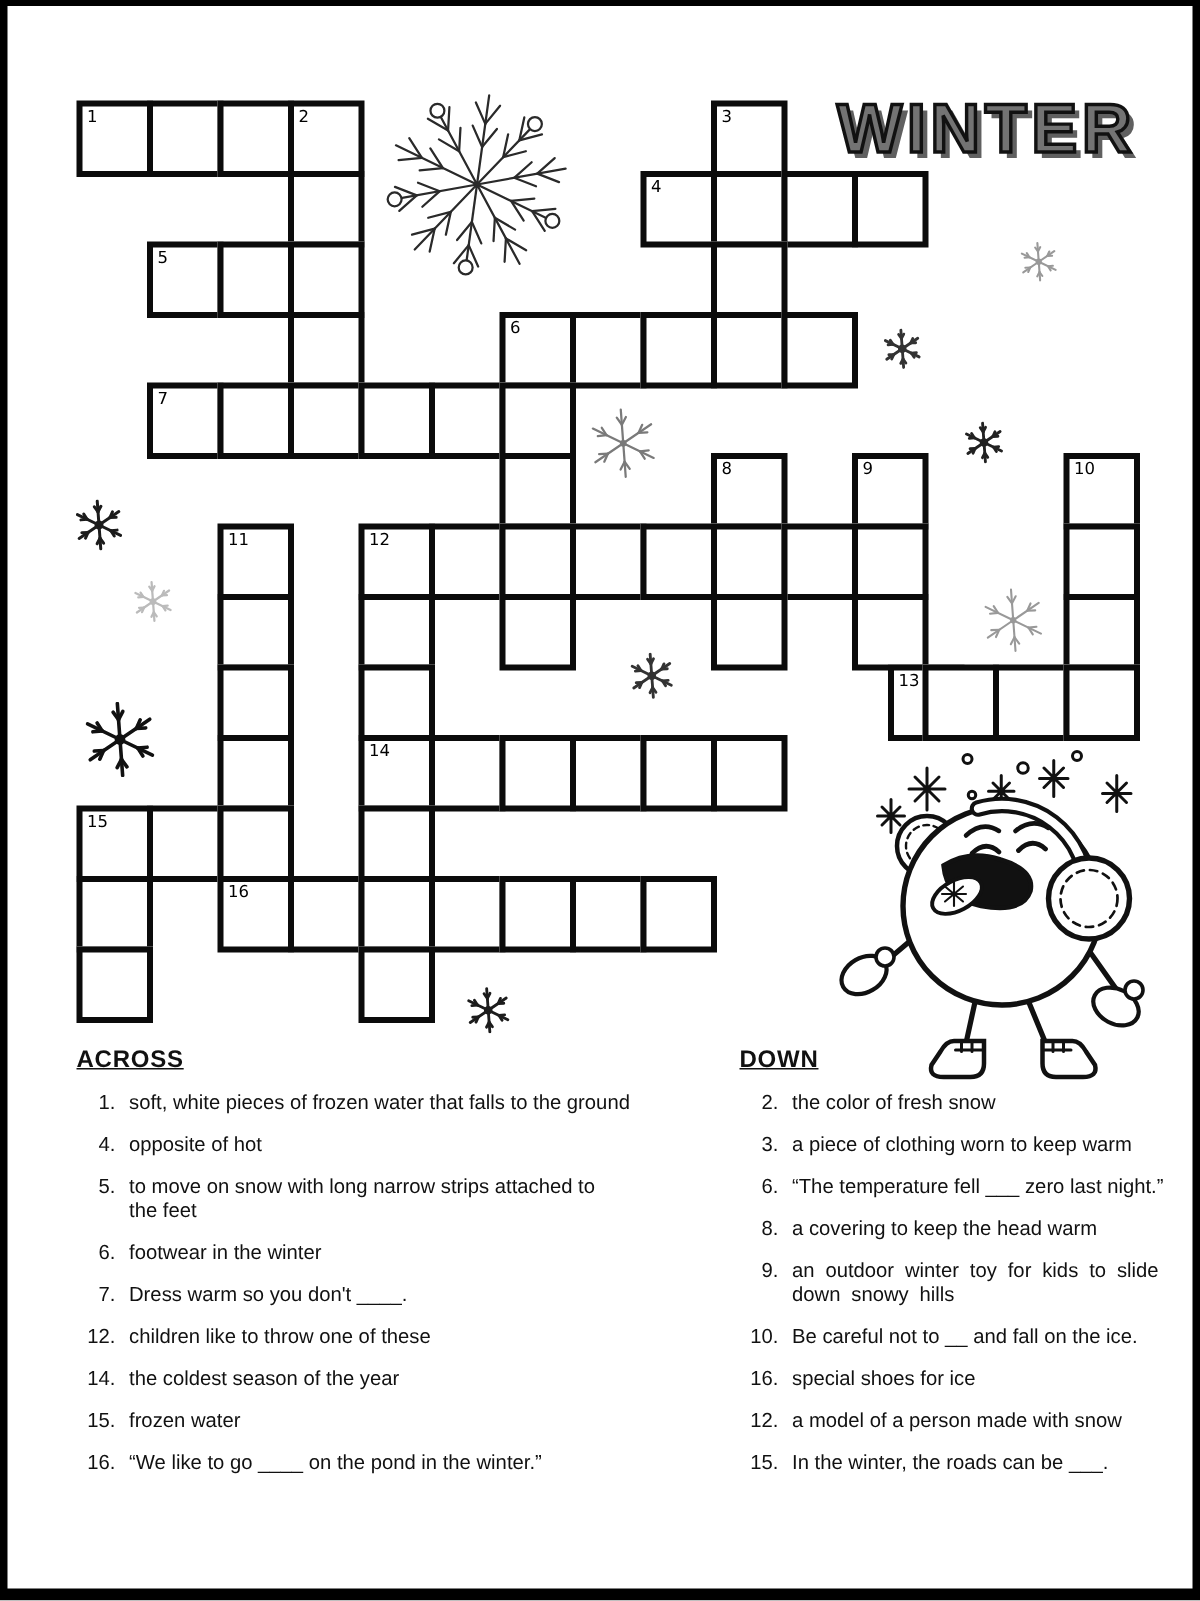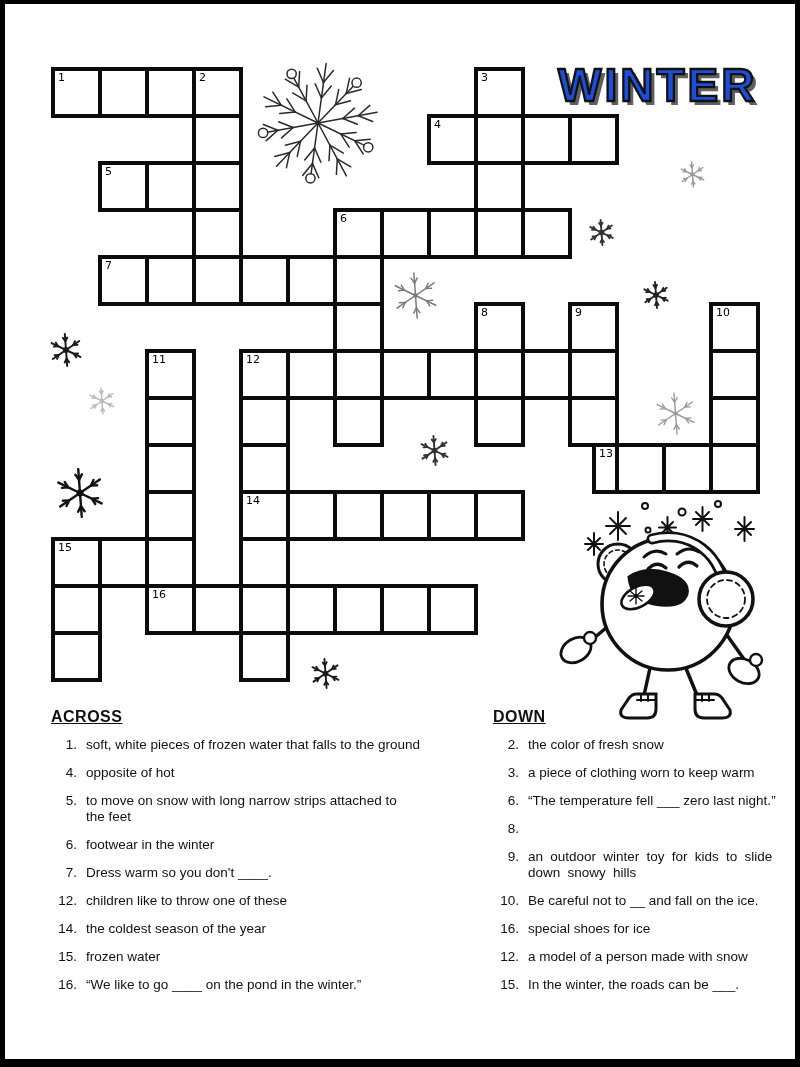"WINTER" .title { color: #1d4ed8 -> #737373 }
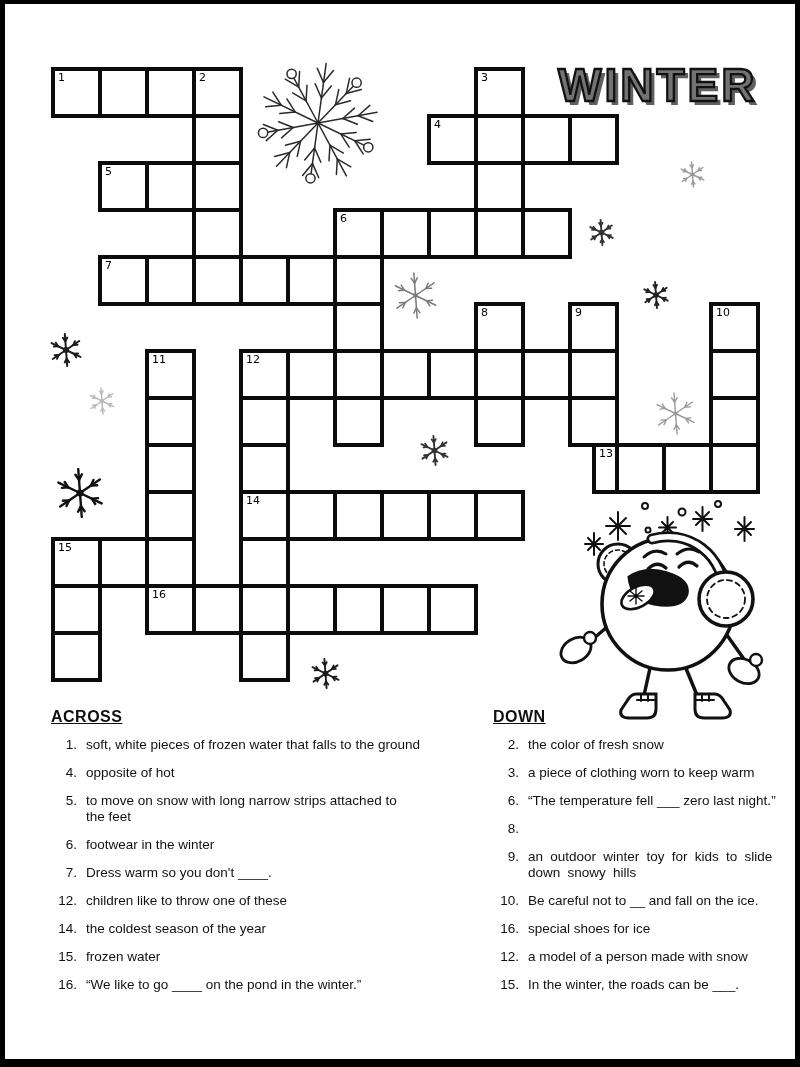"ACROSS" .clue-head { margin: 10px 0 11px 0 -> 0 0 11px 0 }
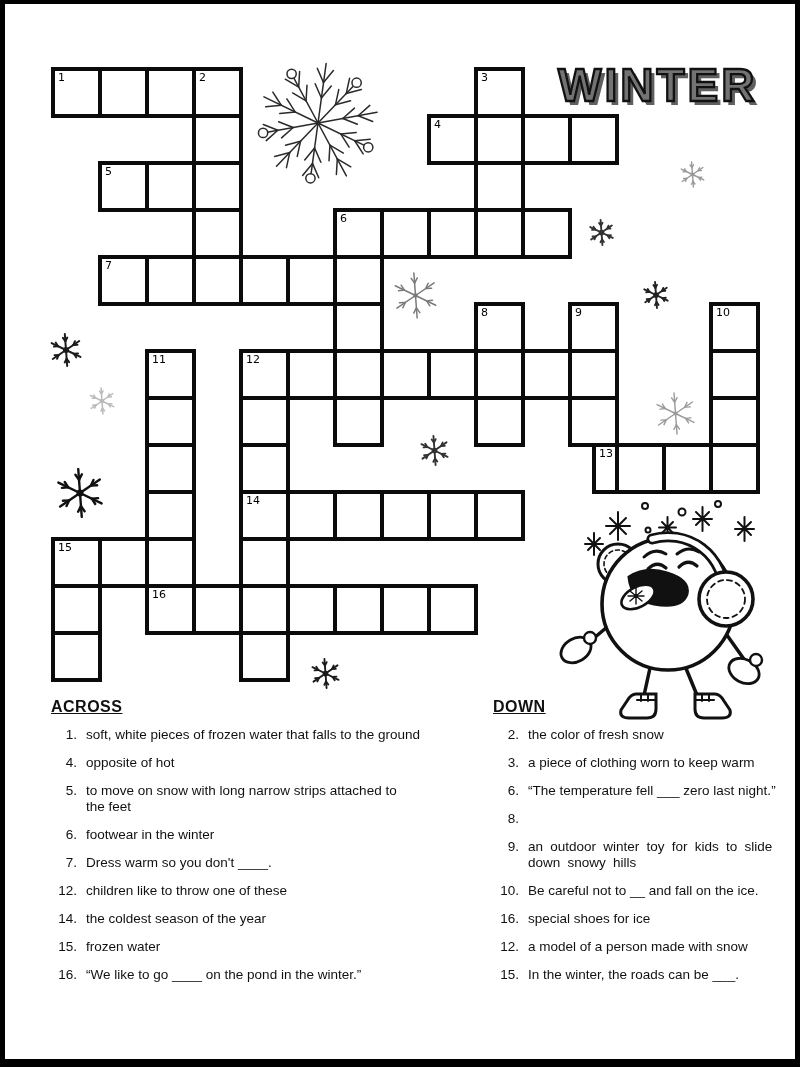"a covering to keep the" span.ct { html: none -> <span>a covering to keep the head warm</span> }
